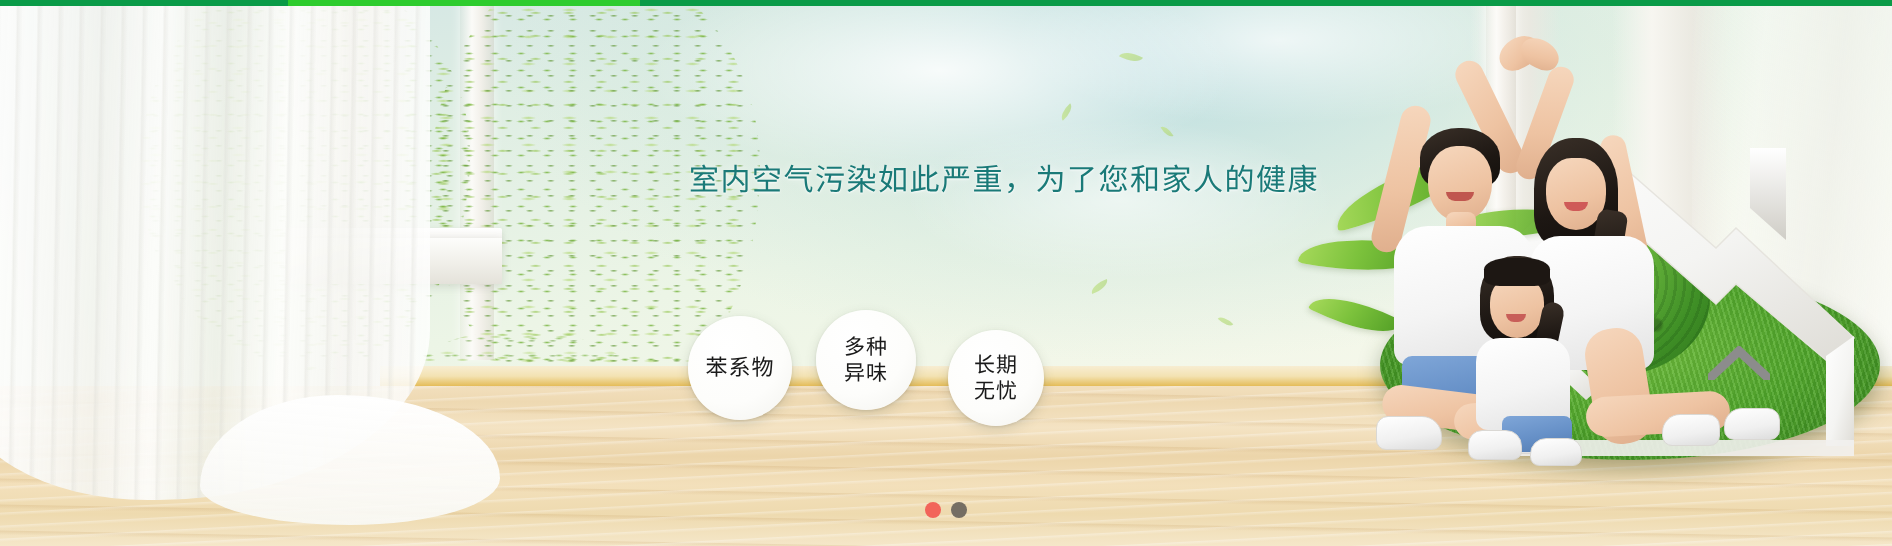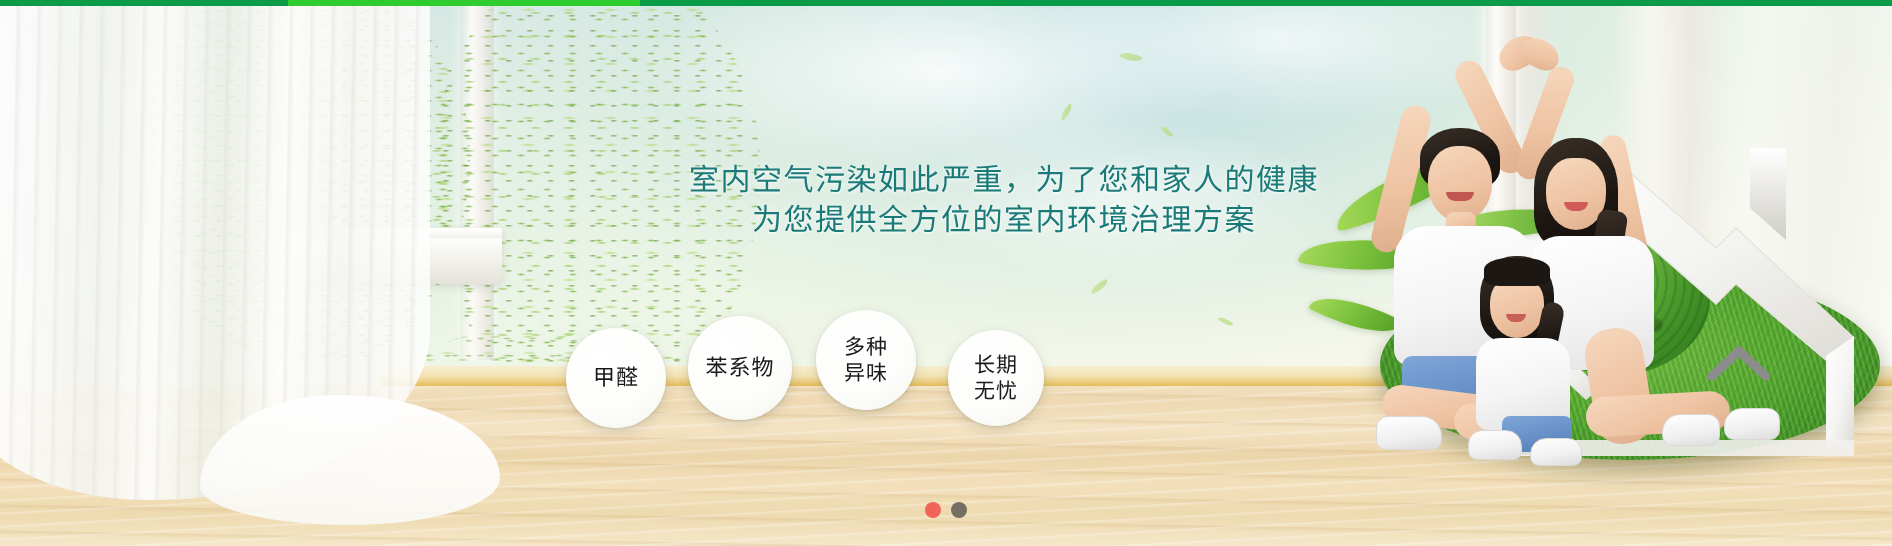"为您提供全方位的室内环境治理方案" div.headline-line { html: <div>为您提供全方位的室内环境治理方案</div> -> none }
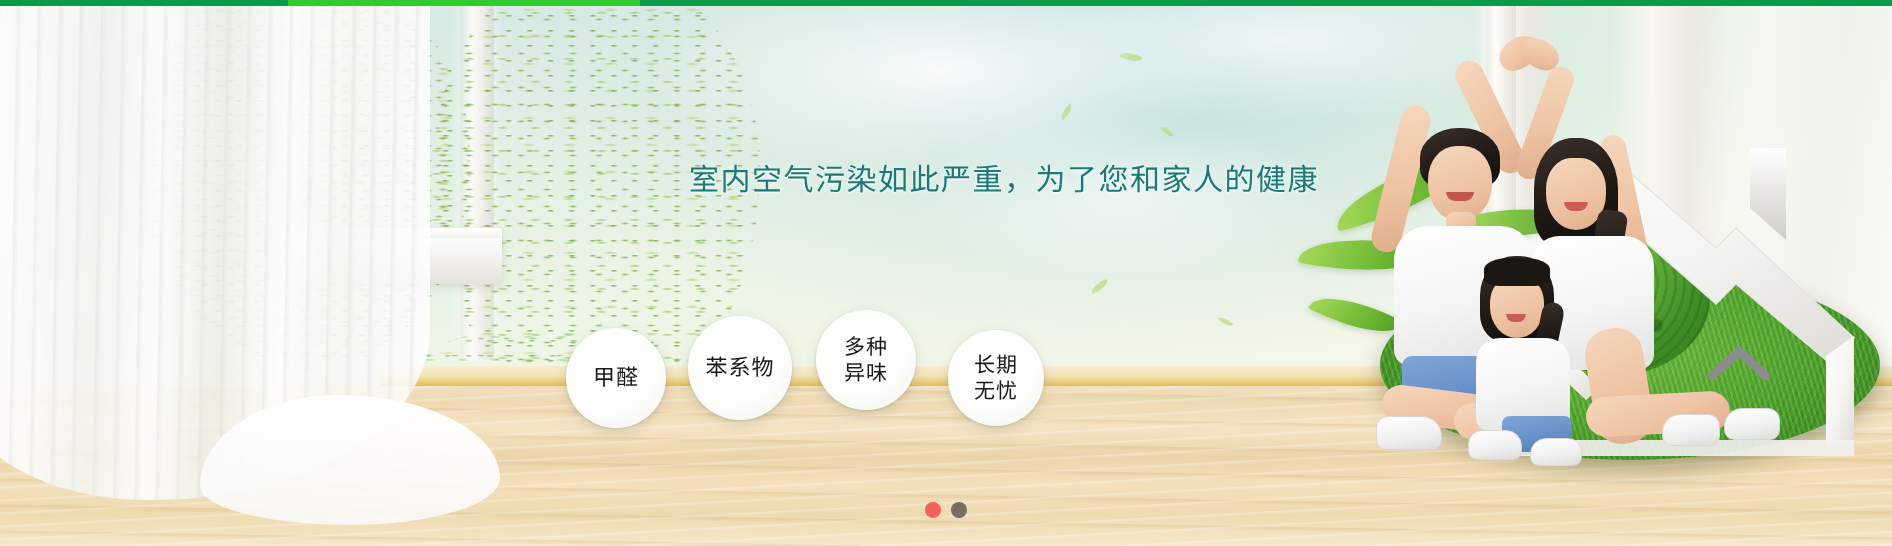"甲醛" div.badge { html: <div> <span>甲醛</span> </div> -> none }
